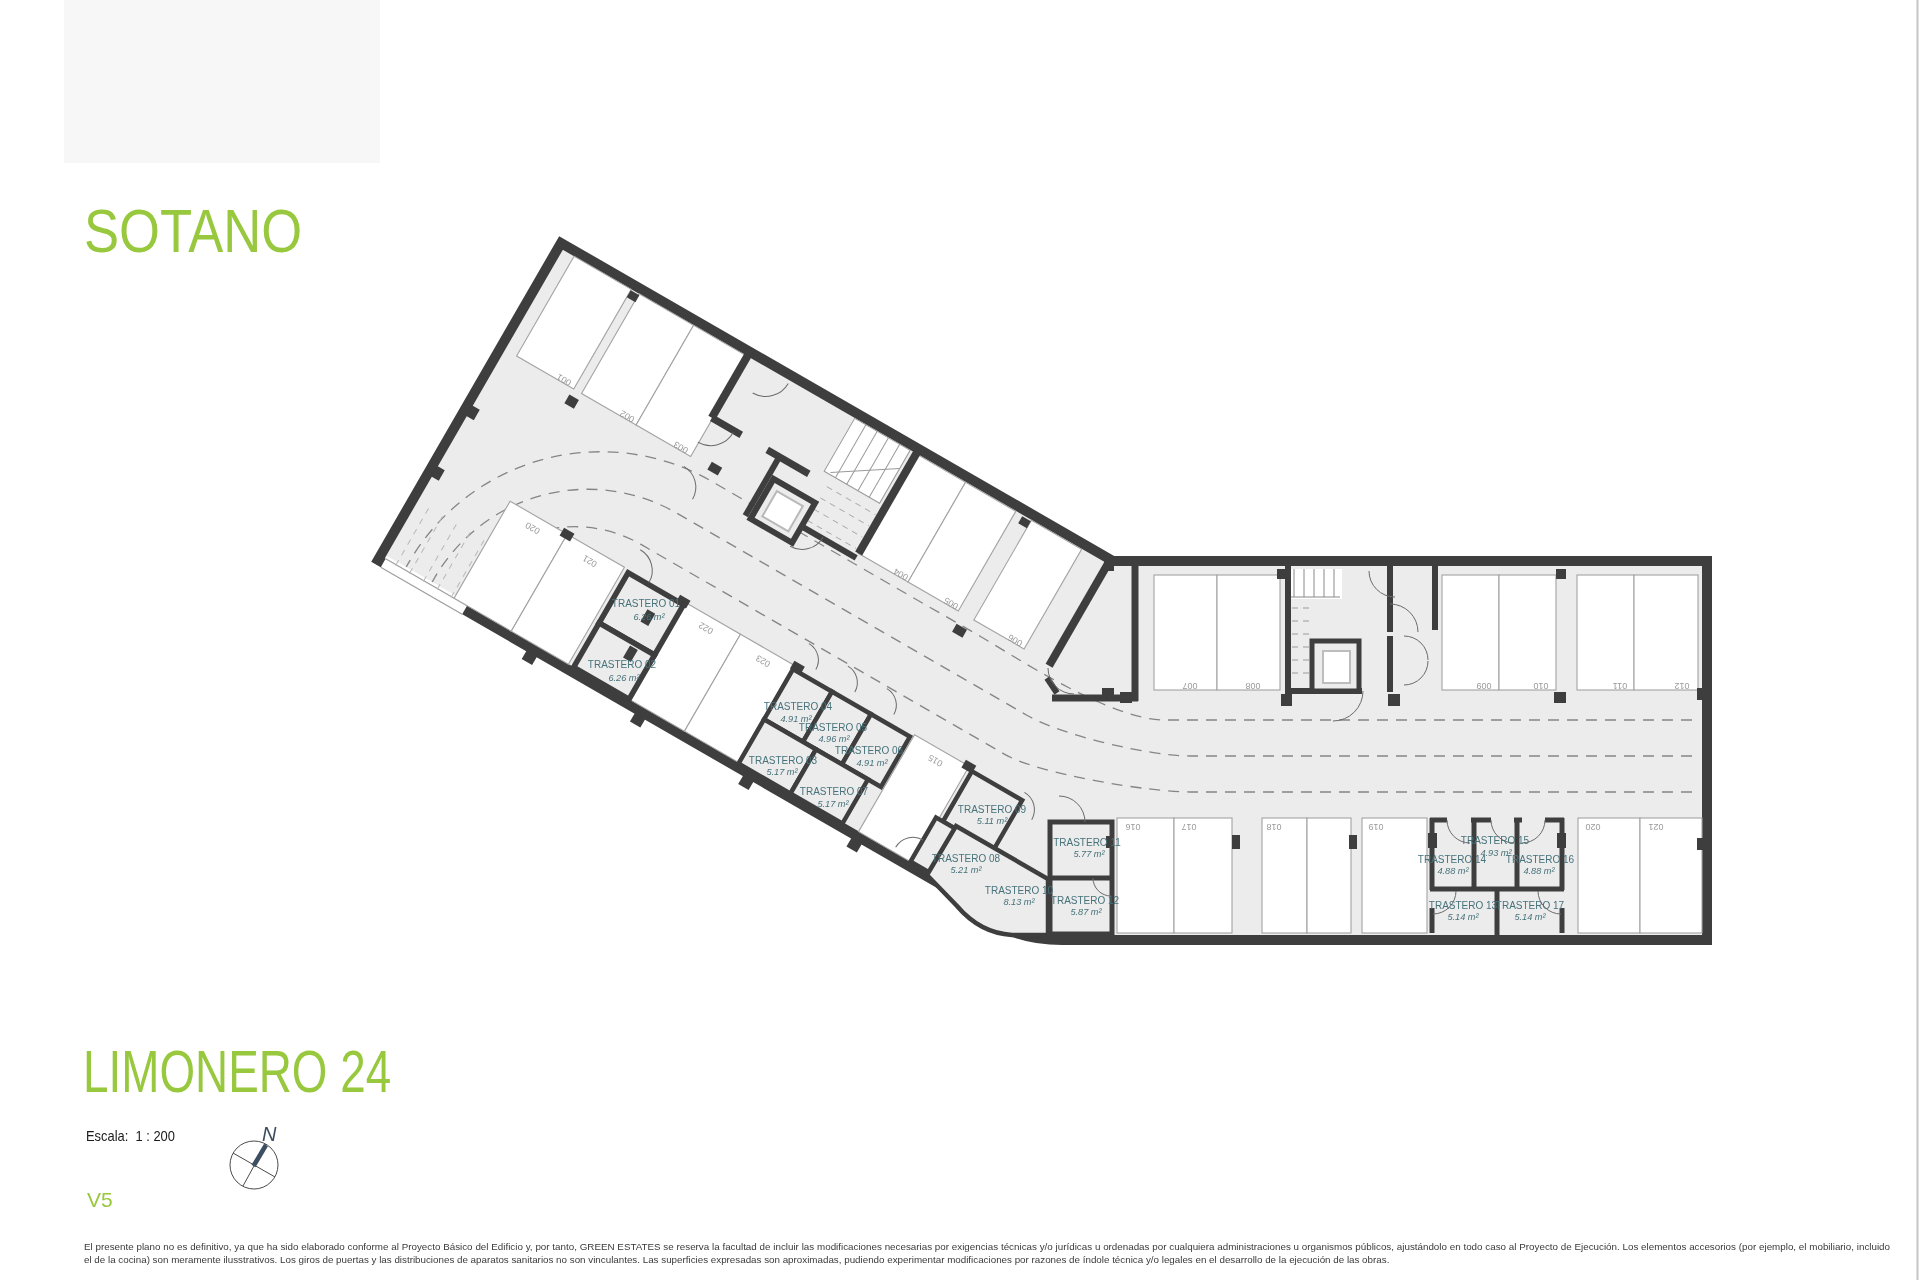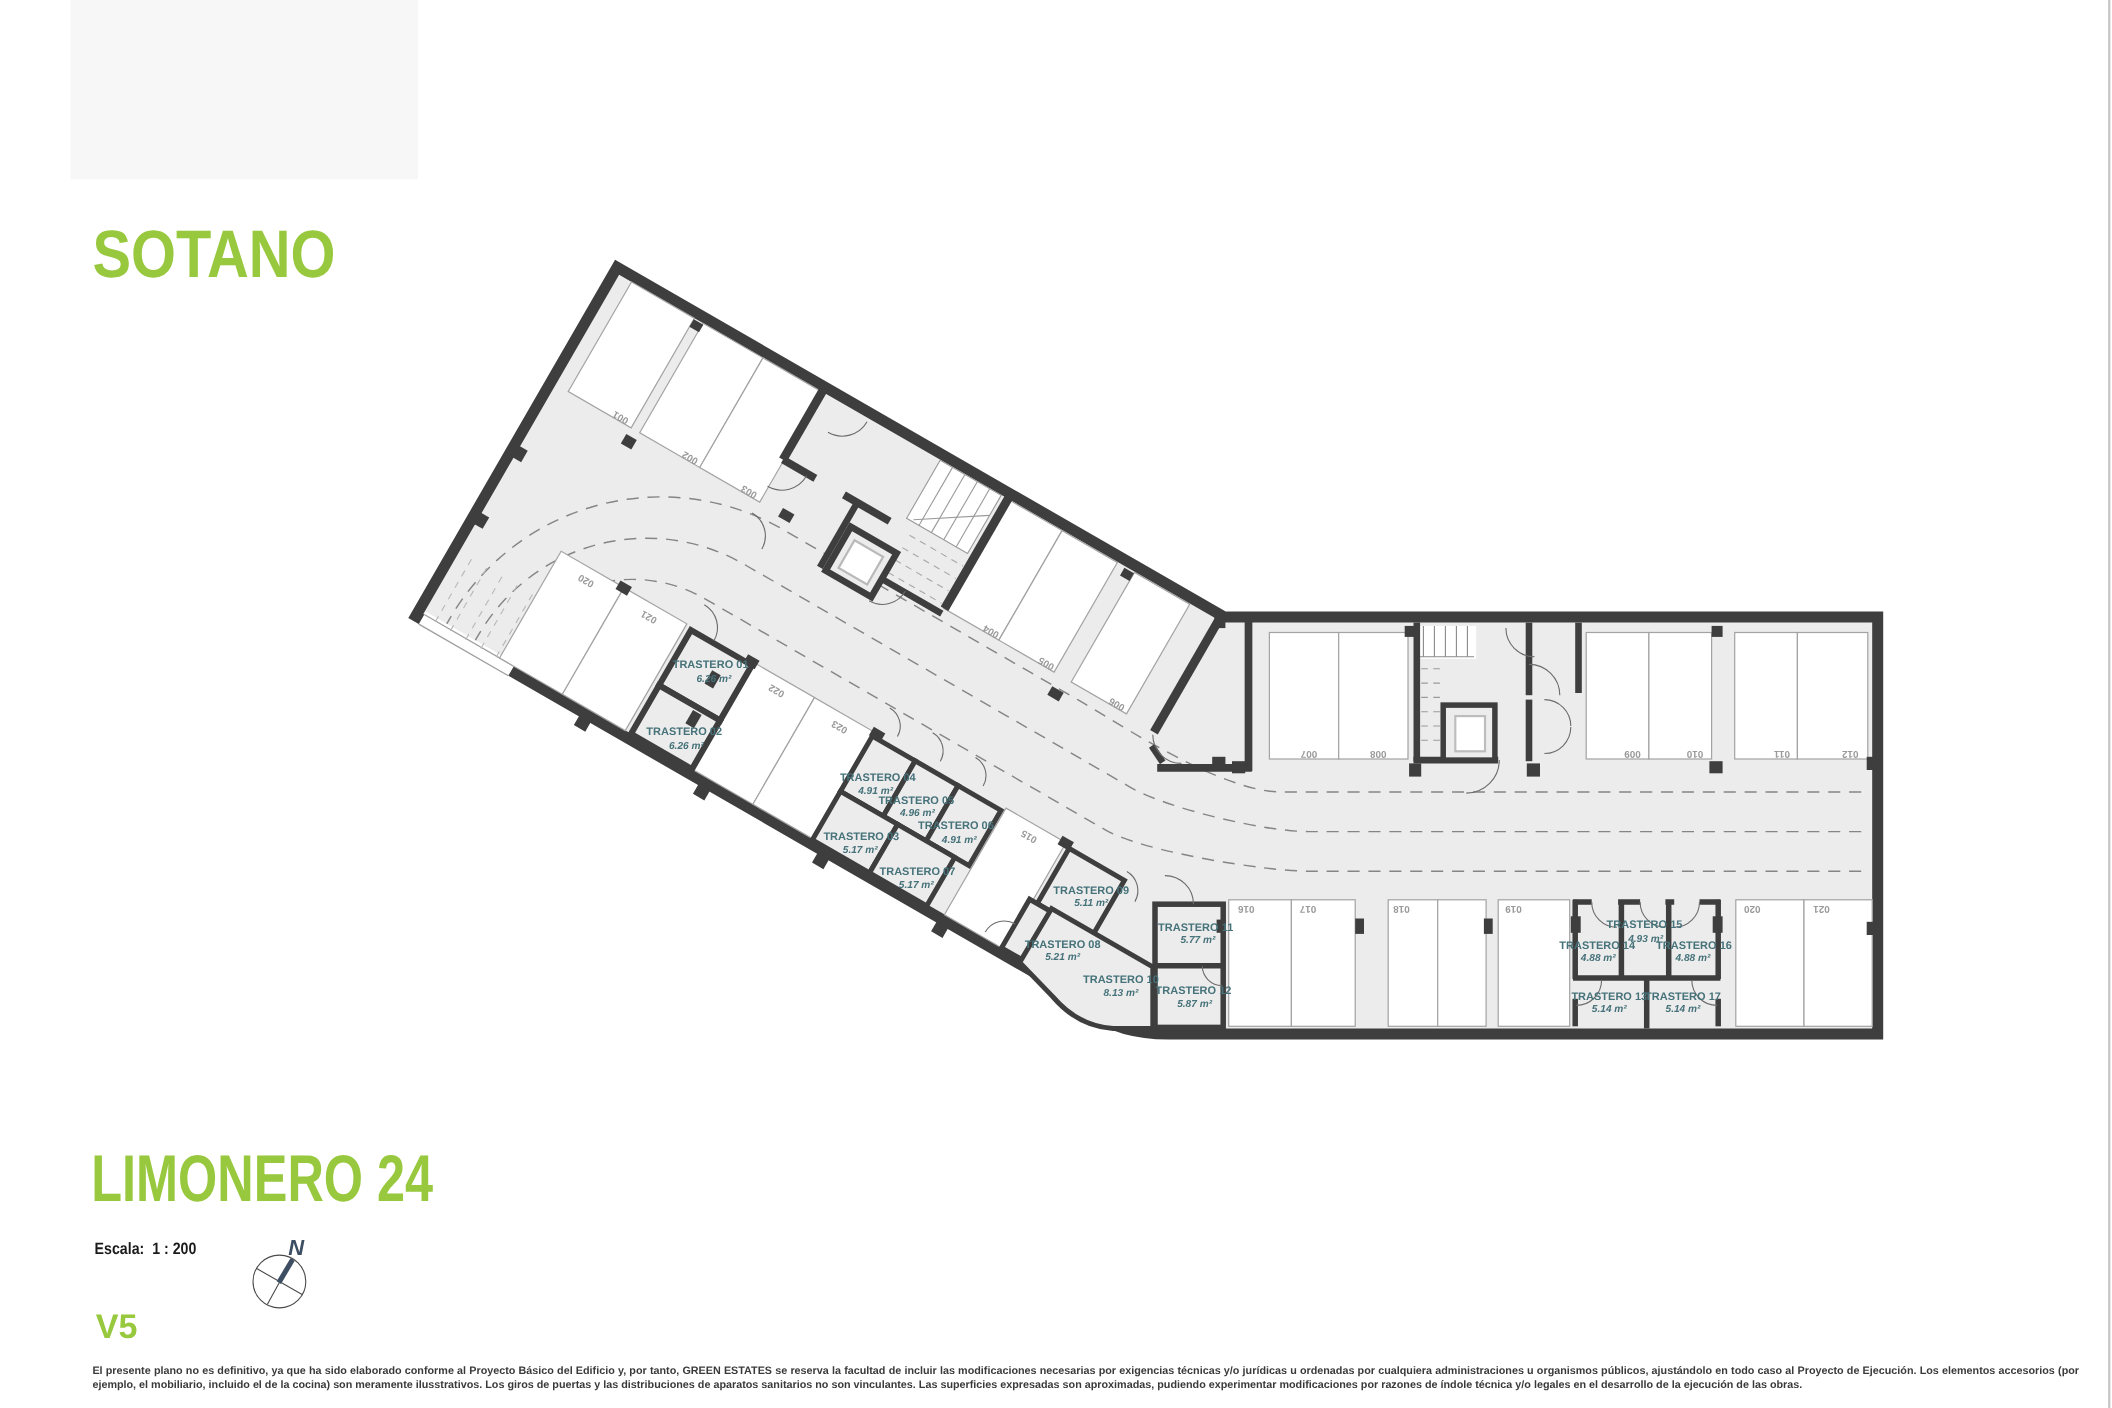"SOTANO" .page { font-weight: bold -> none }
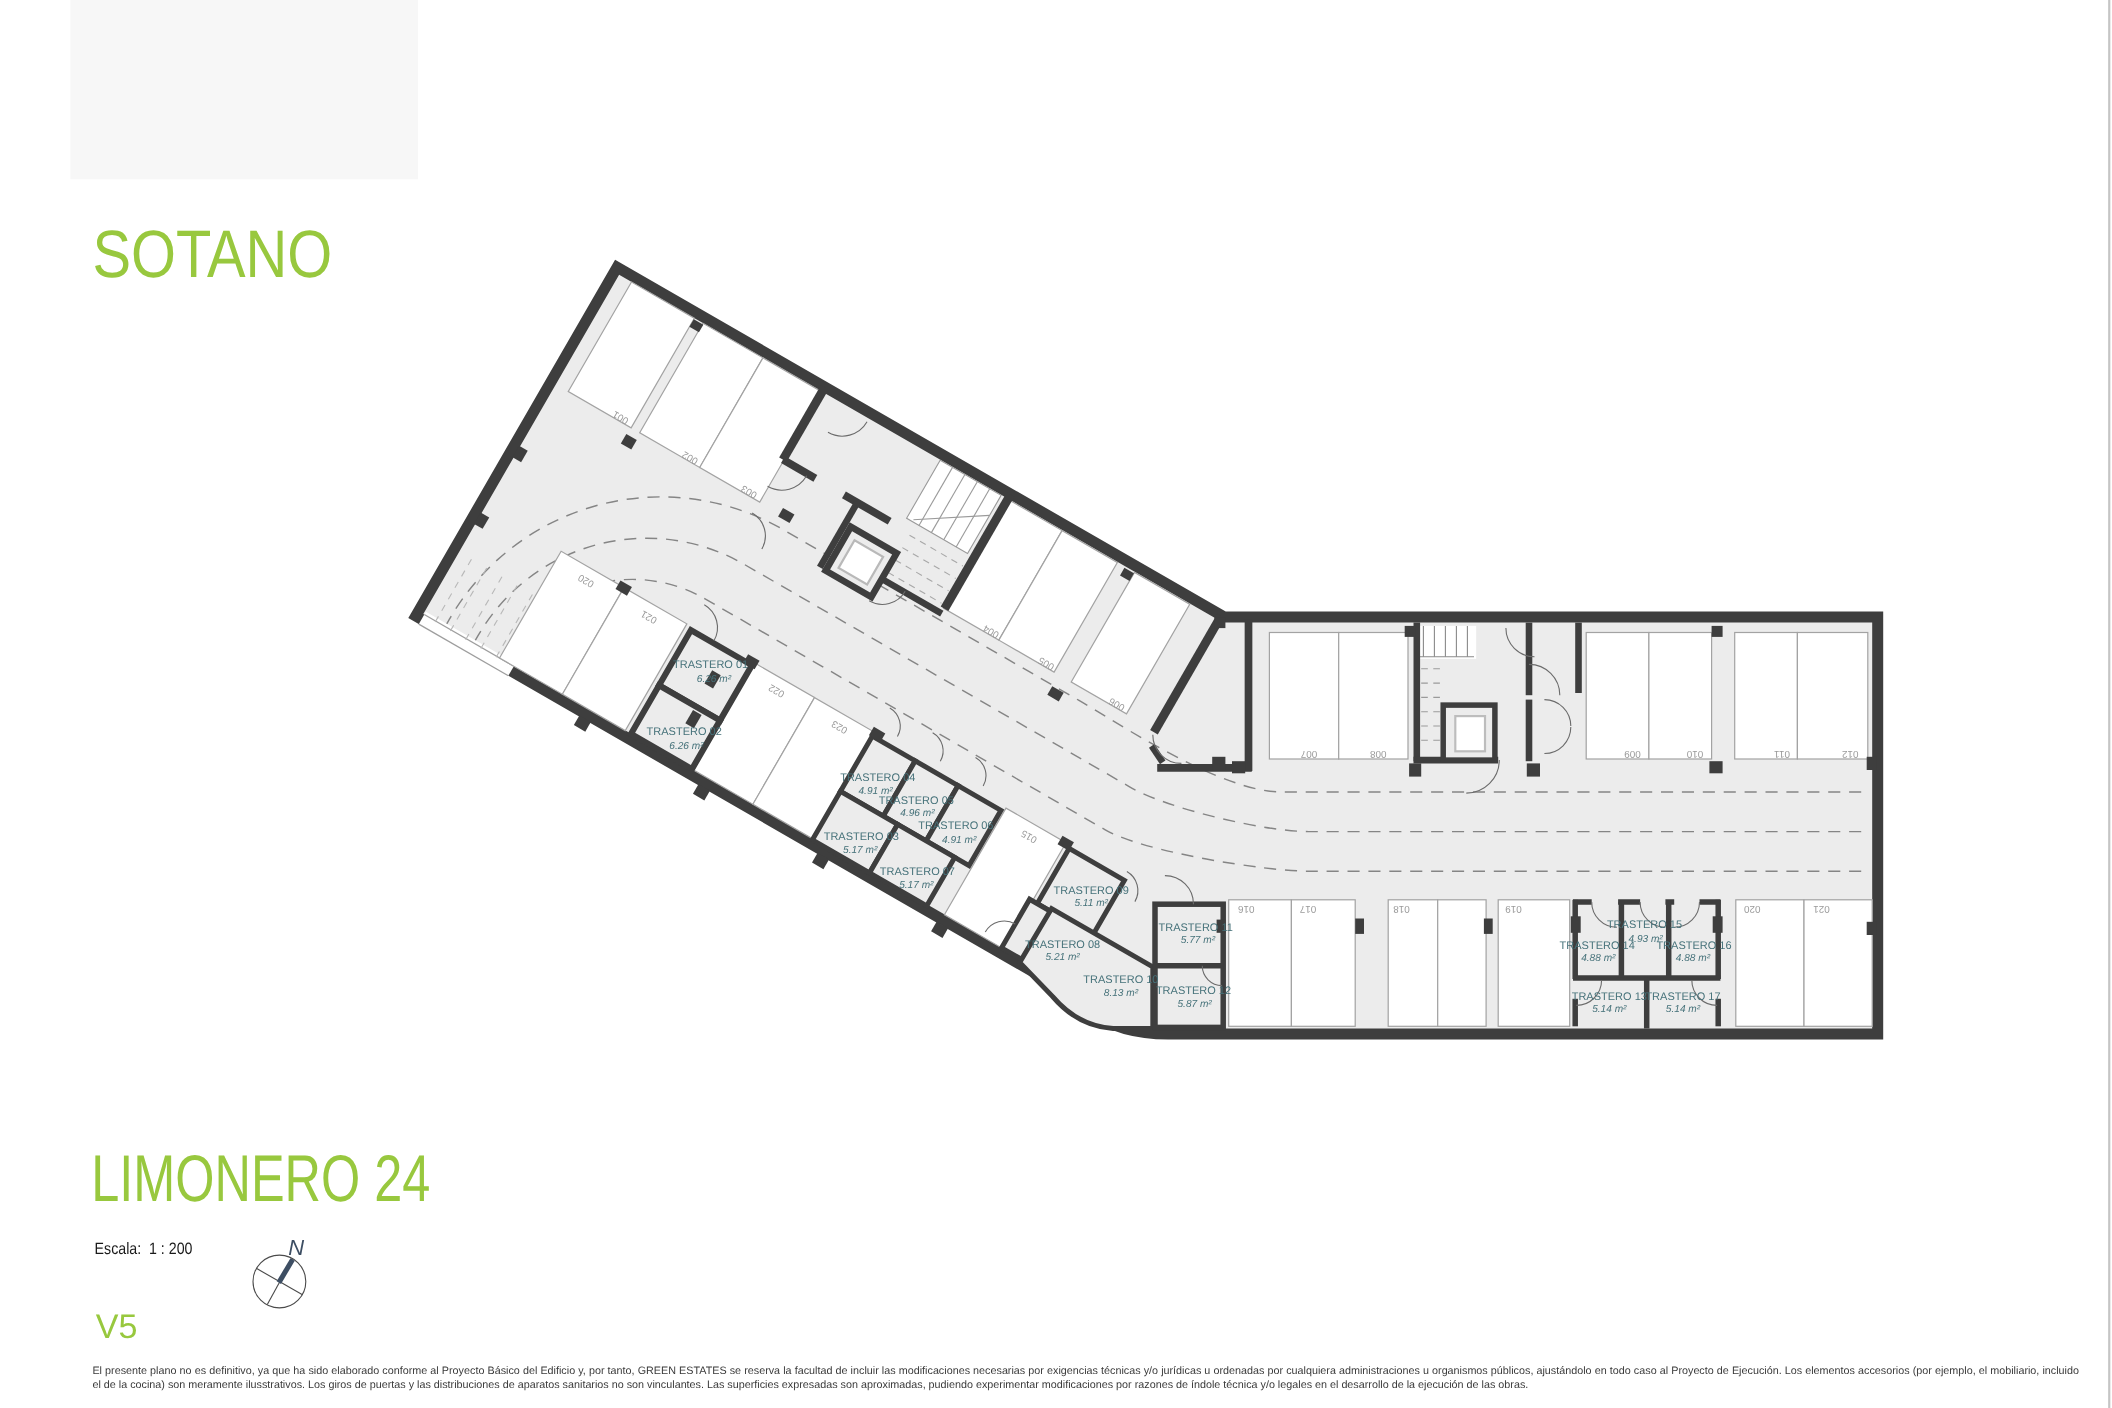"V5" div.green { font-size: 31px -> 21px }
